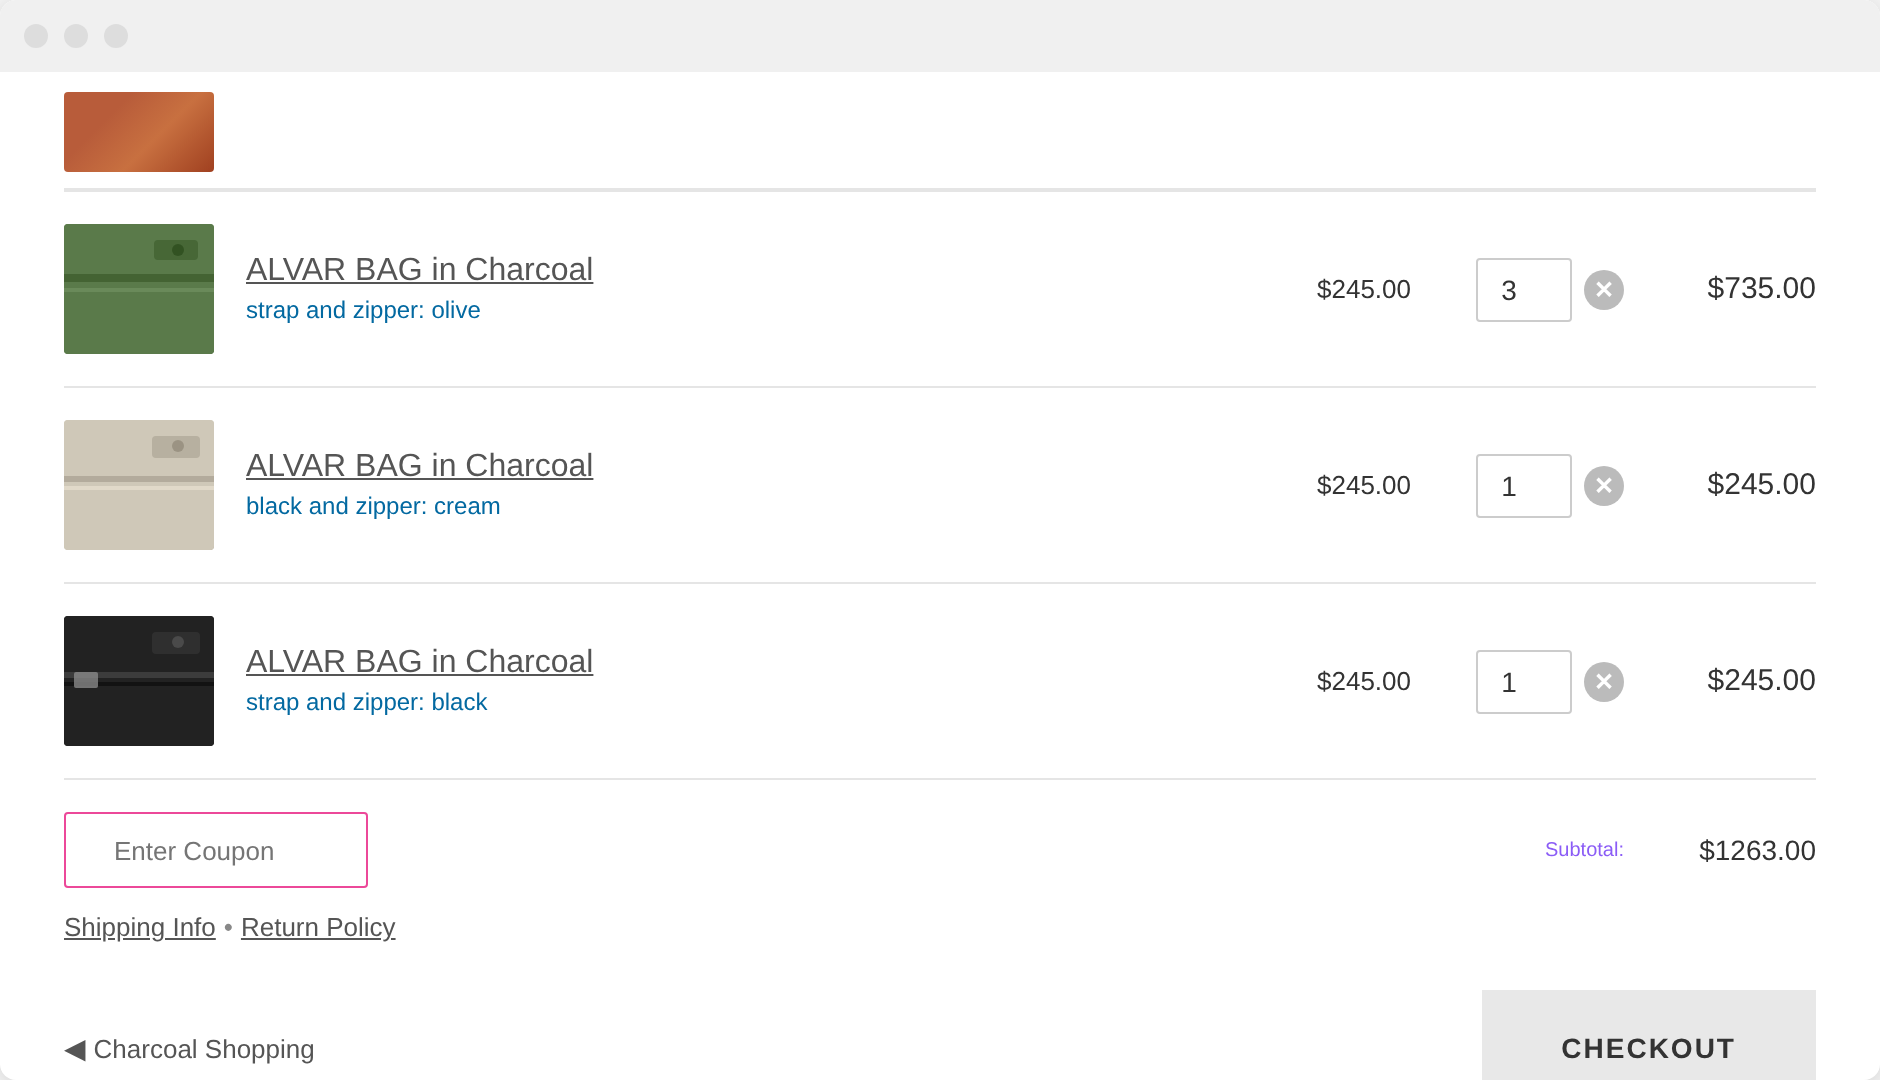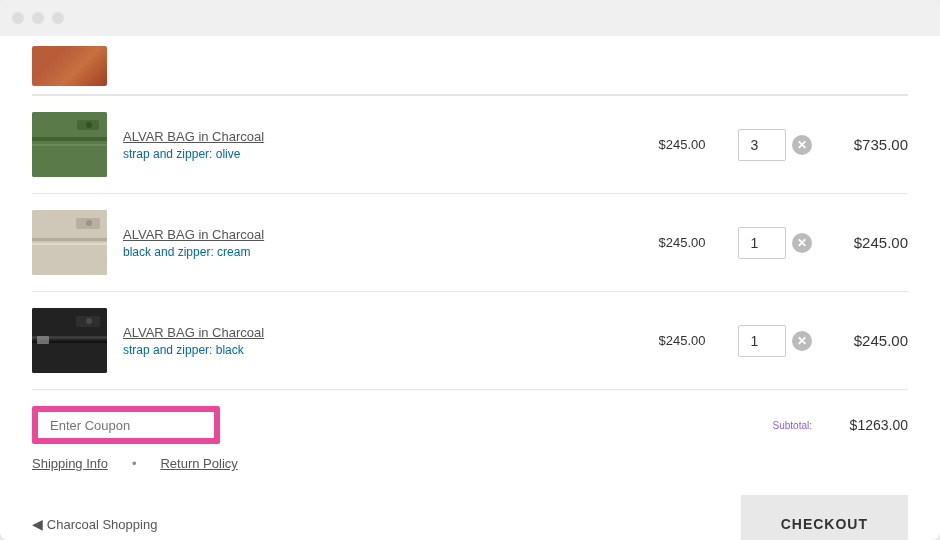"ALVAR BAG in Charcoal" .product-name { font-size: 13px -> 16px }
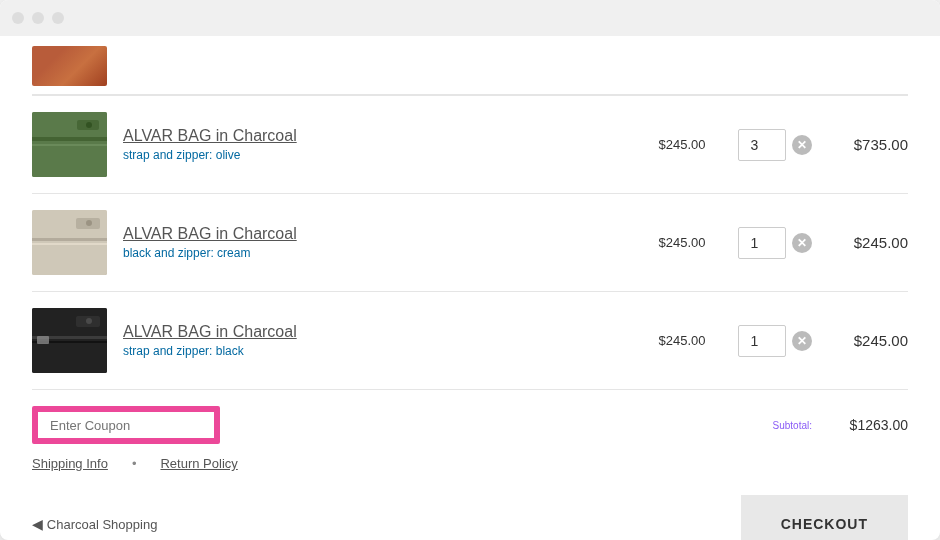"Enter Coupon" .coupon-input { border: 6px solid #ec4899 -> 1px solid #ec4899; padding: 0 12px -> 0 24px; width: 188px -> 152px }
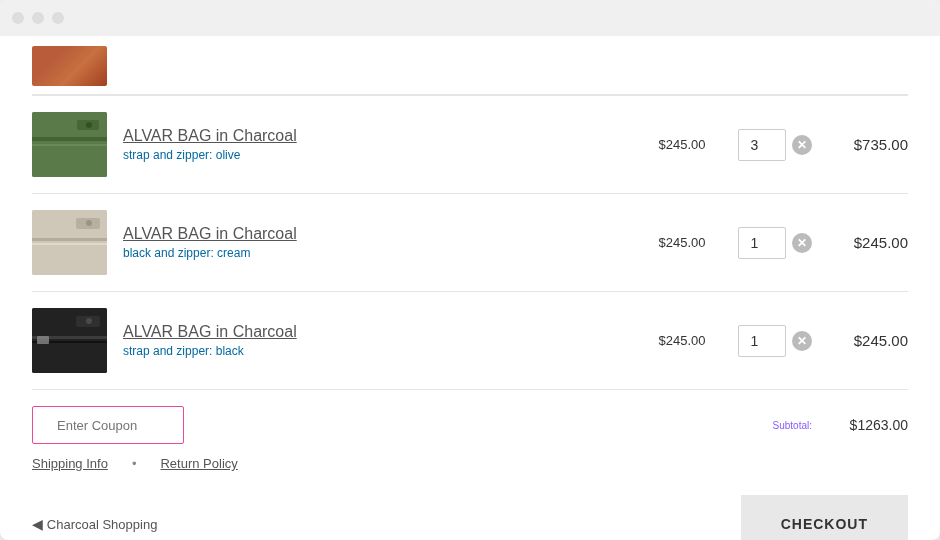"Shipping Info" .links-row { gap: 24px -> 4px }
